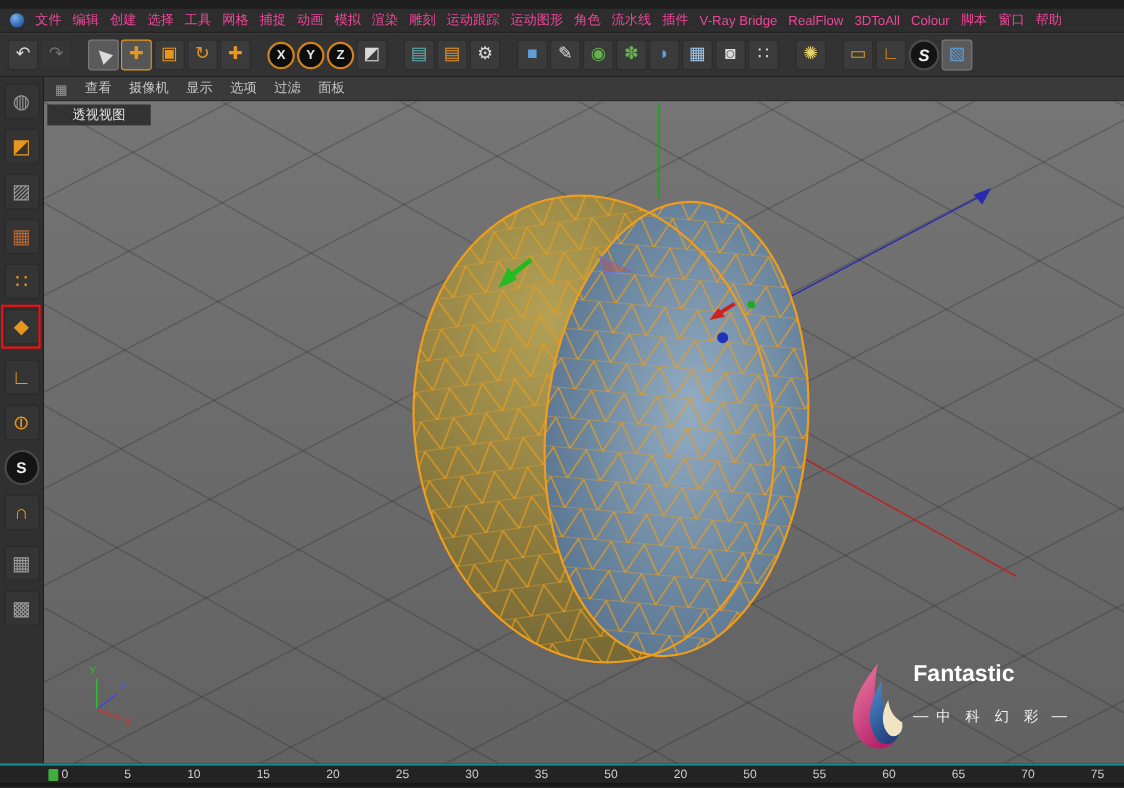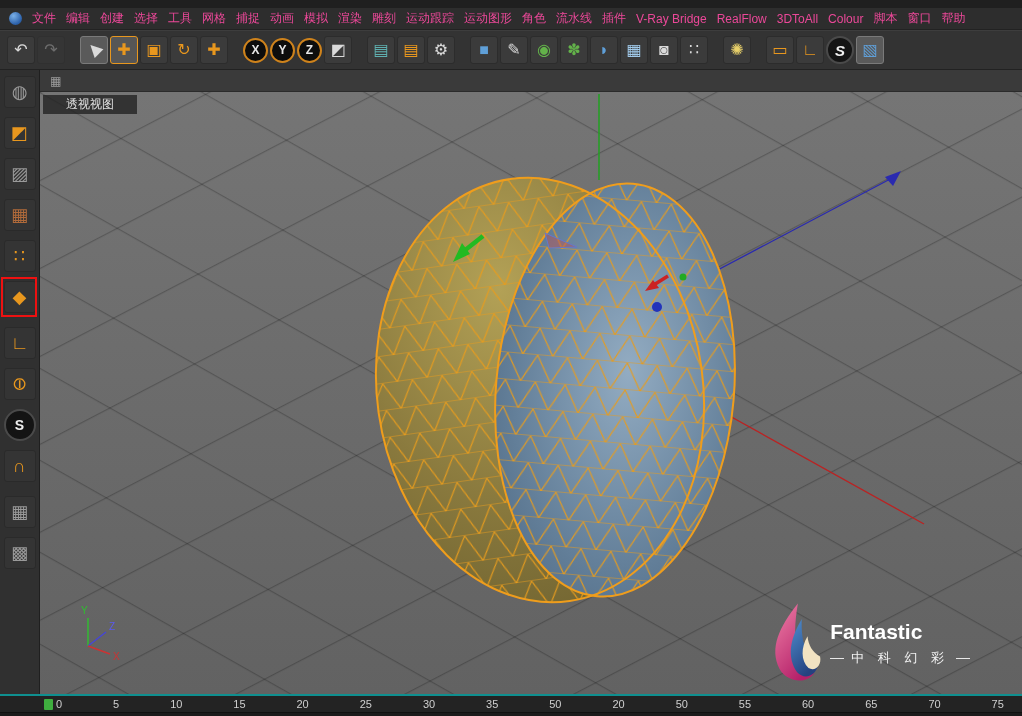"查看" div.menu-items { html: none -> <div> <span>查看</span> <span>摄像机</span> <span>显示</span> <span>选项</span> <span>过滤</span> <span>面板</span> </div> }
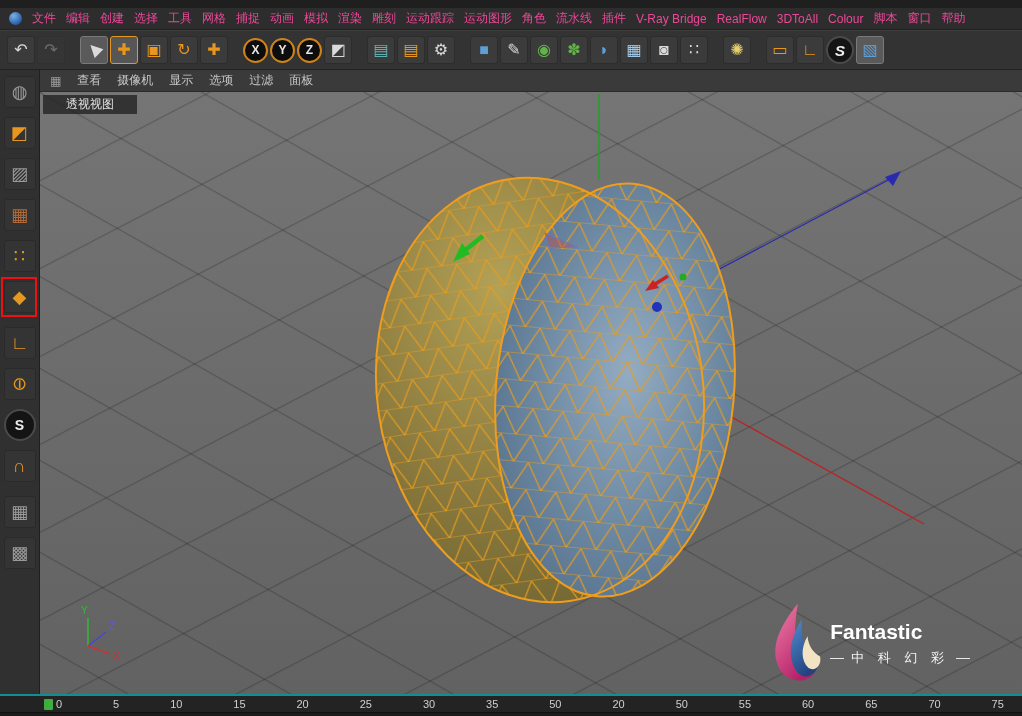"Fantastic" .watermark { align-items: center -> flex-start }
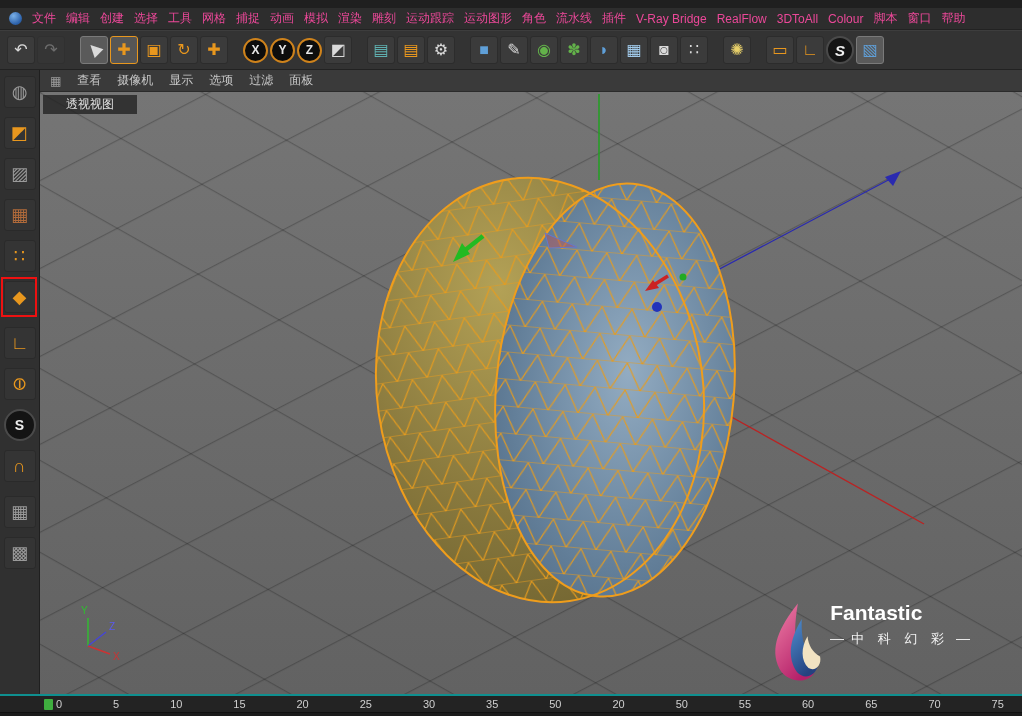"中 科 幻 彩" .wm-3 { margin-top: 6px -> 18px }
